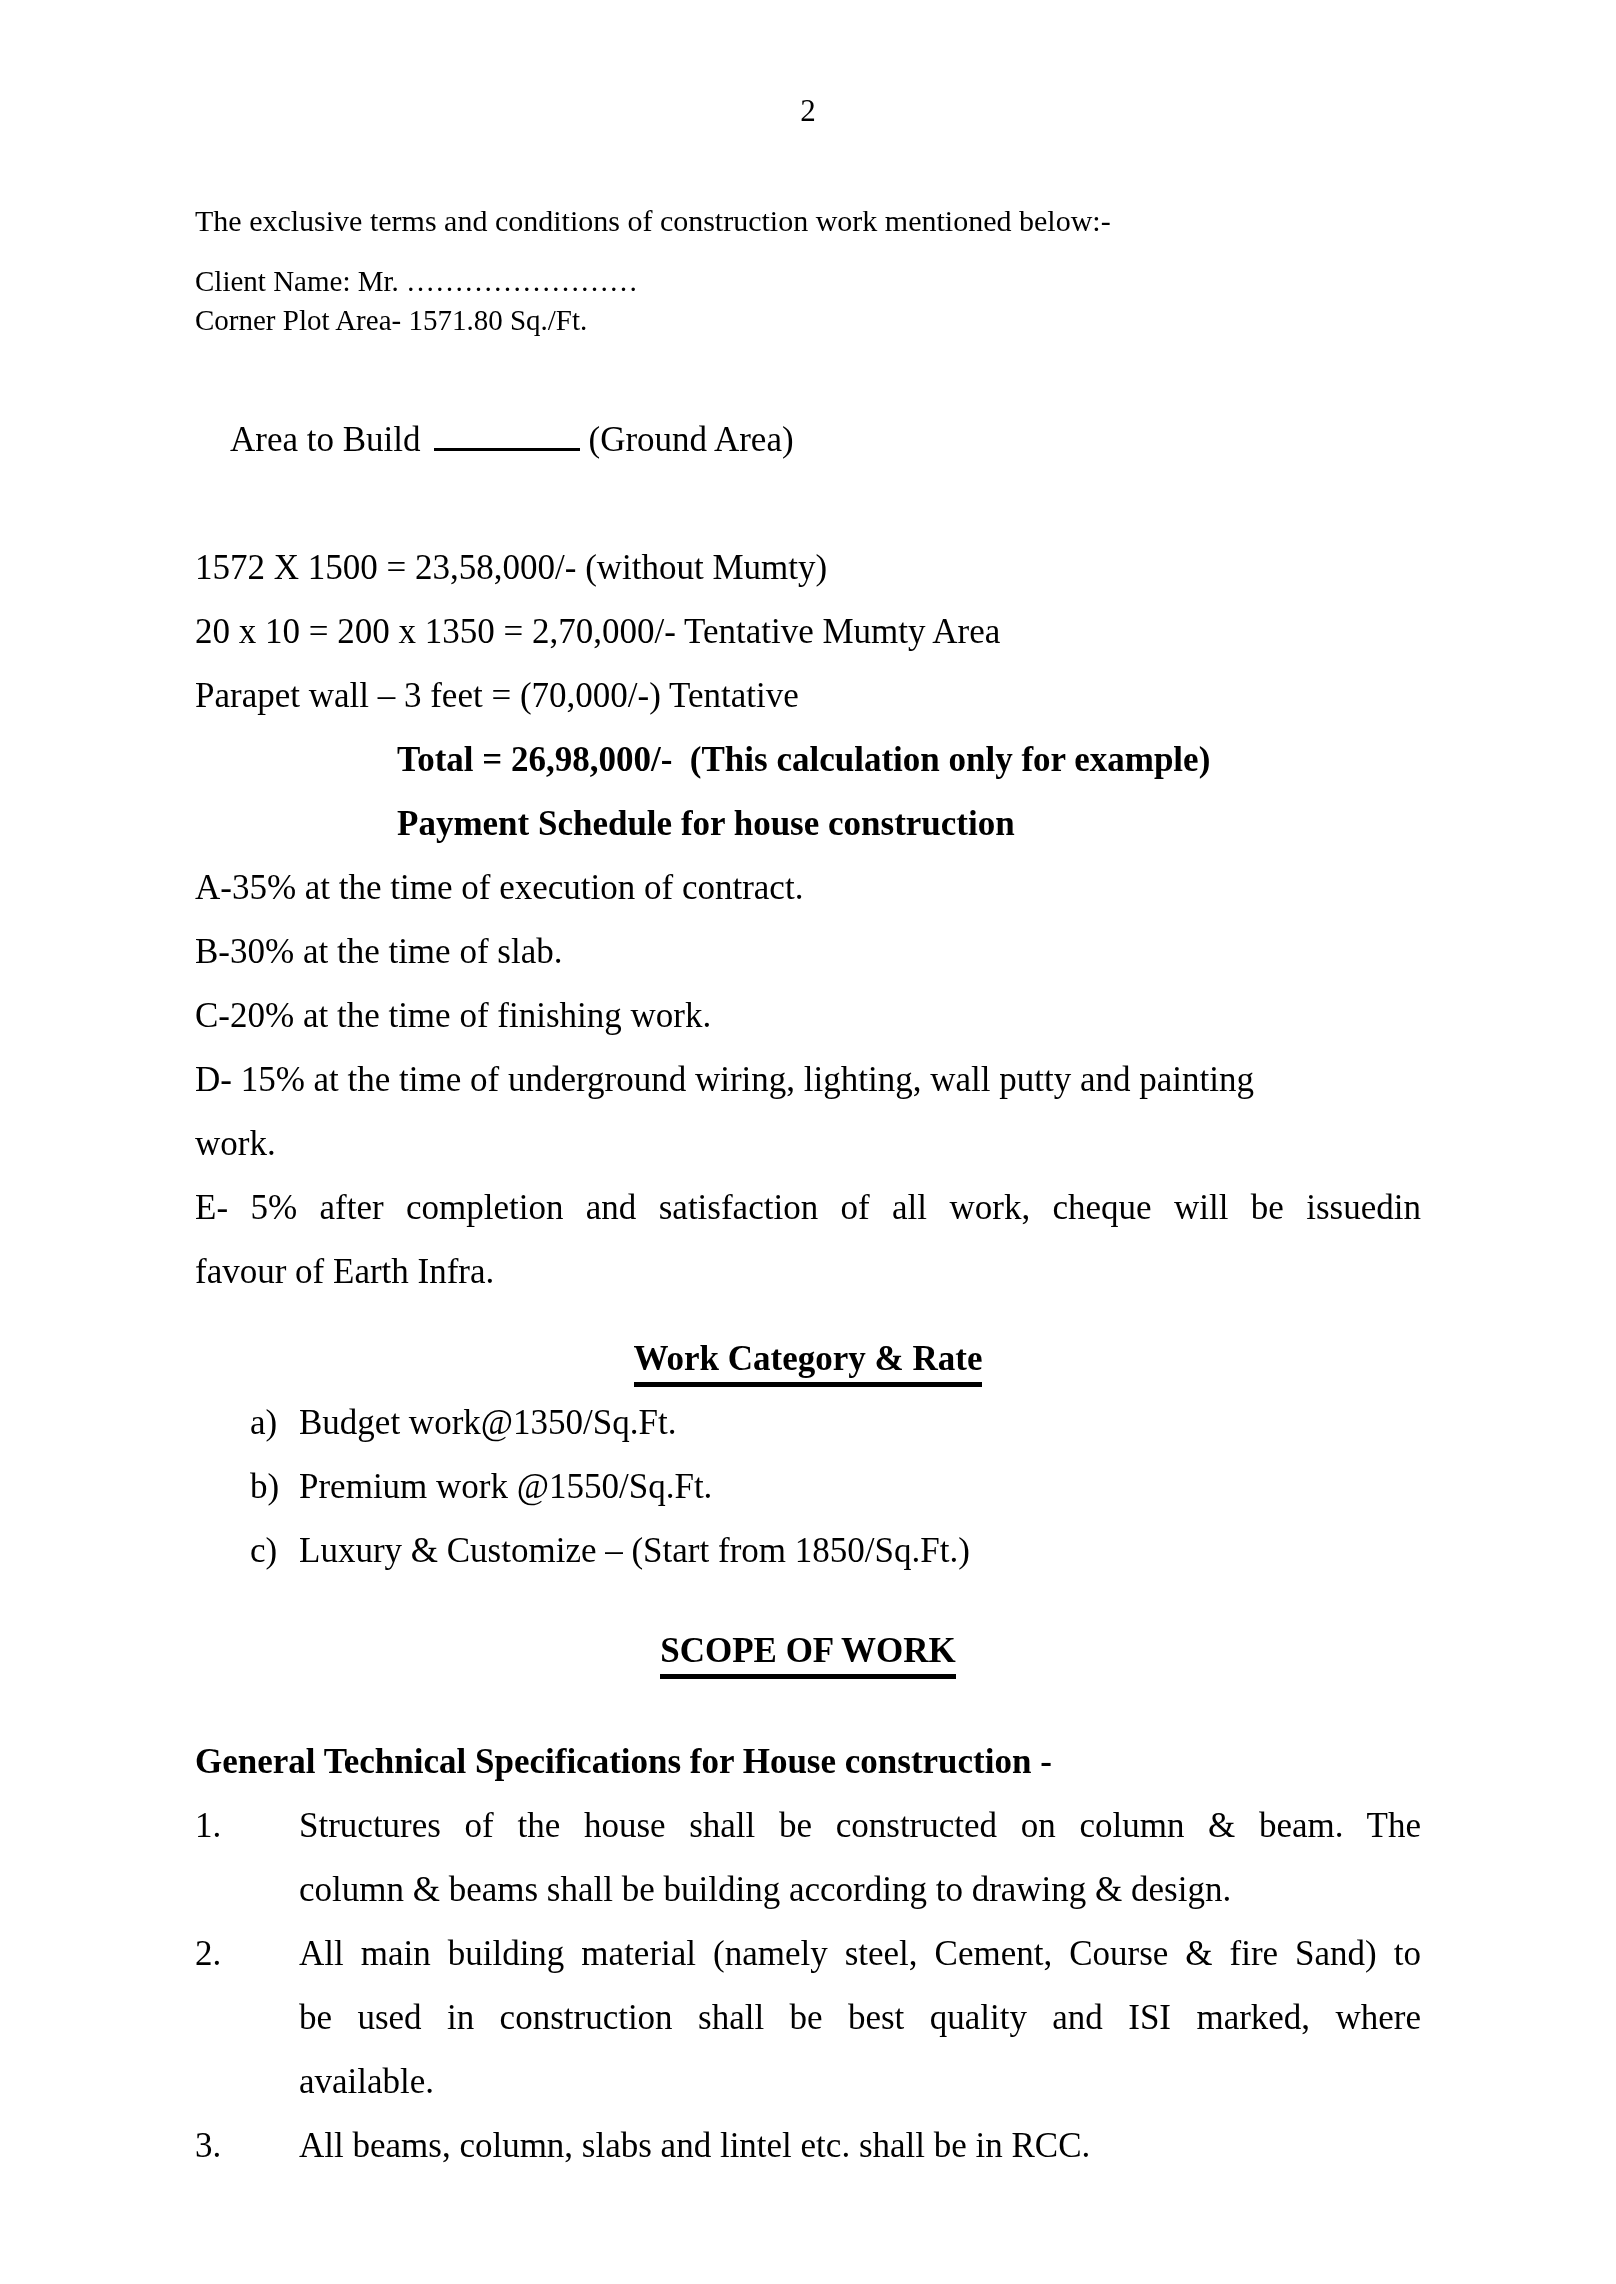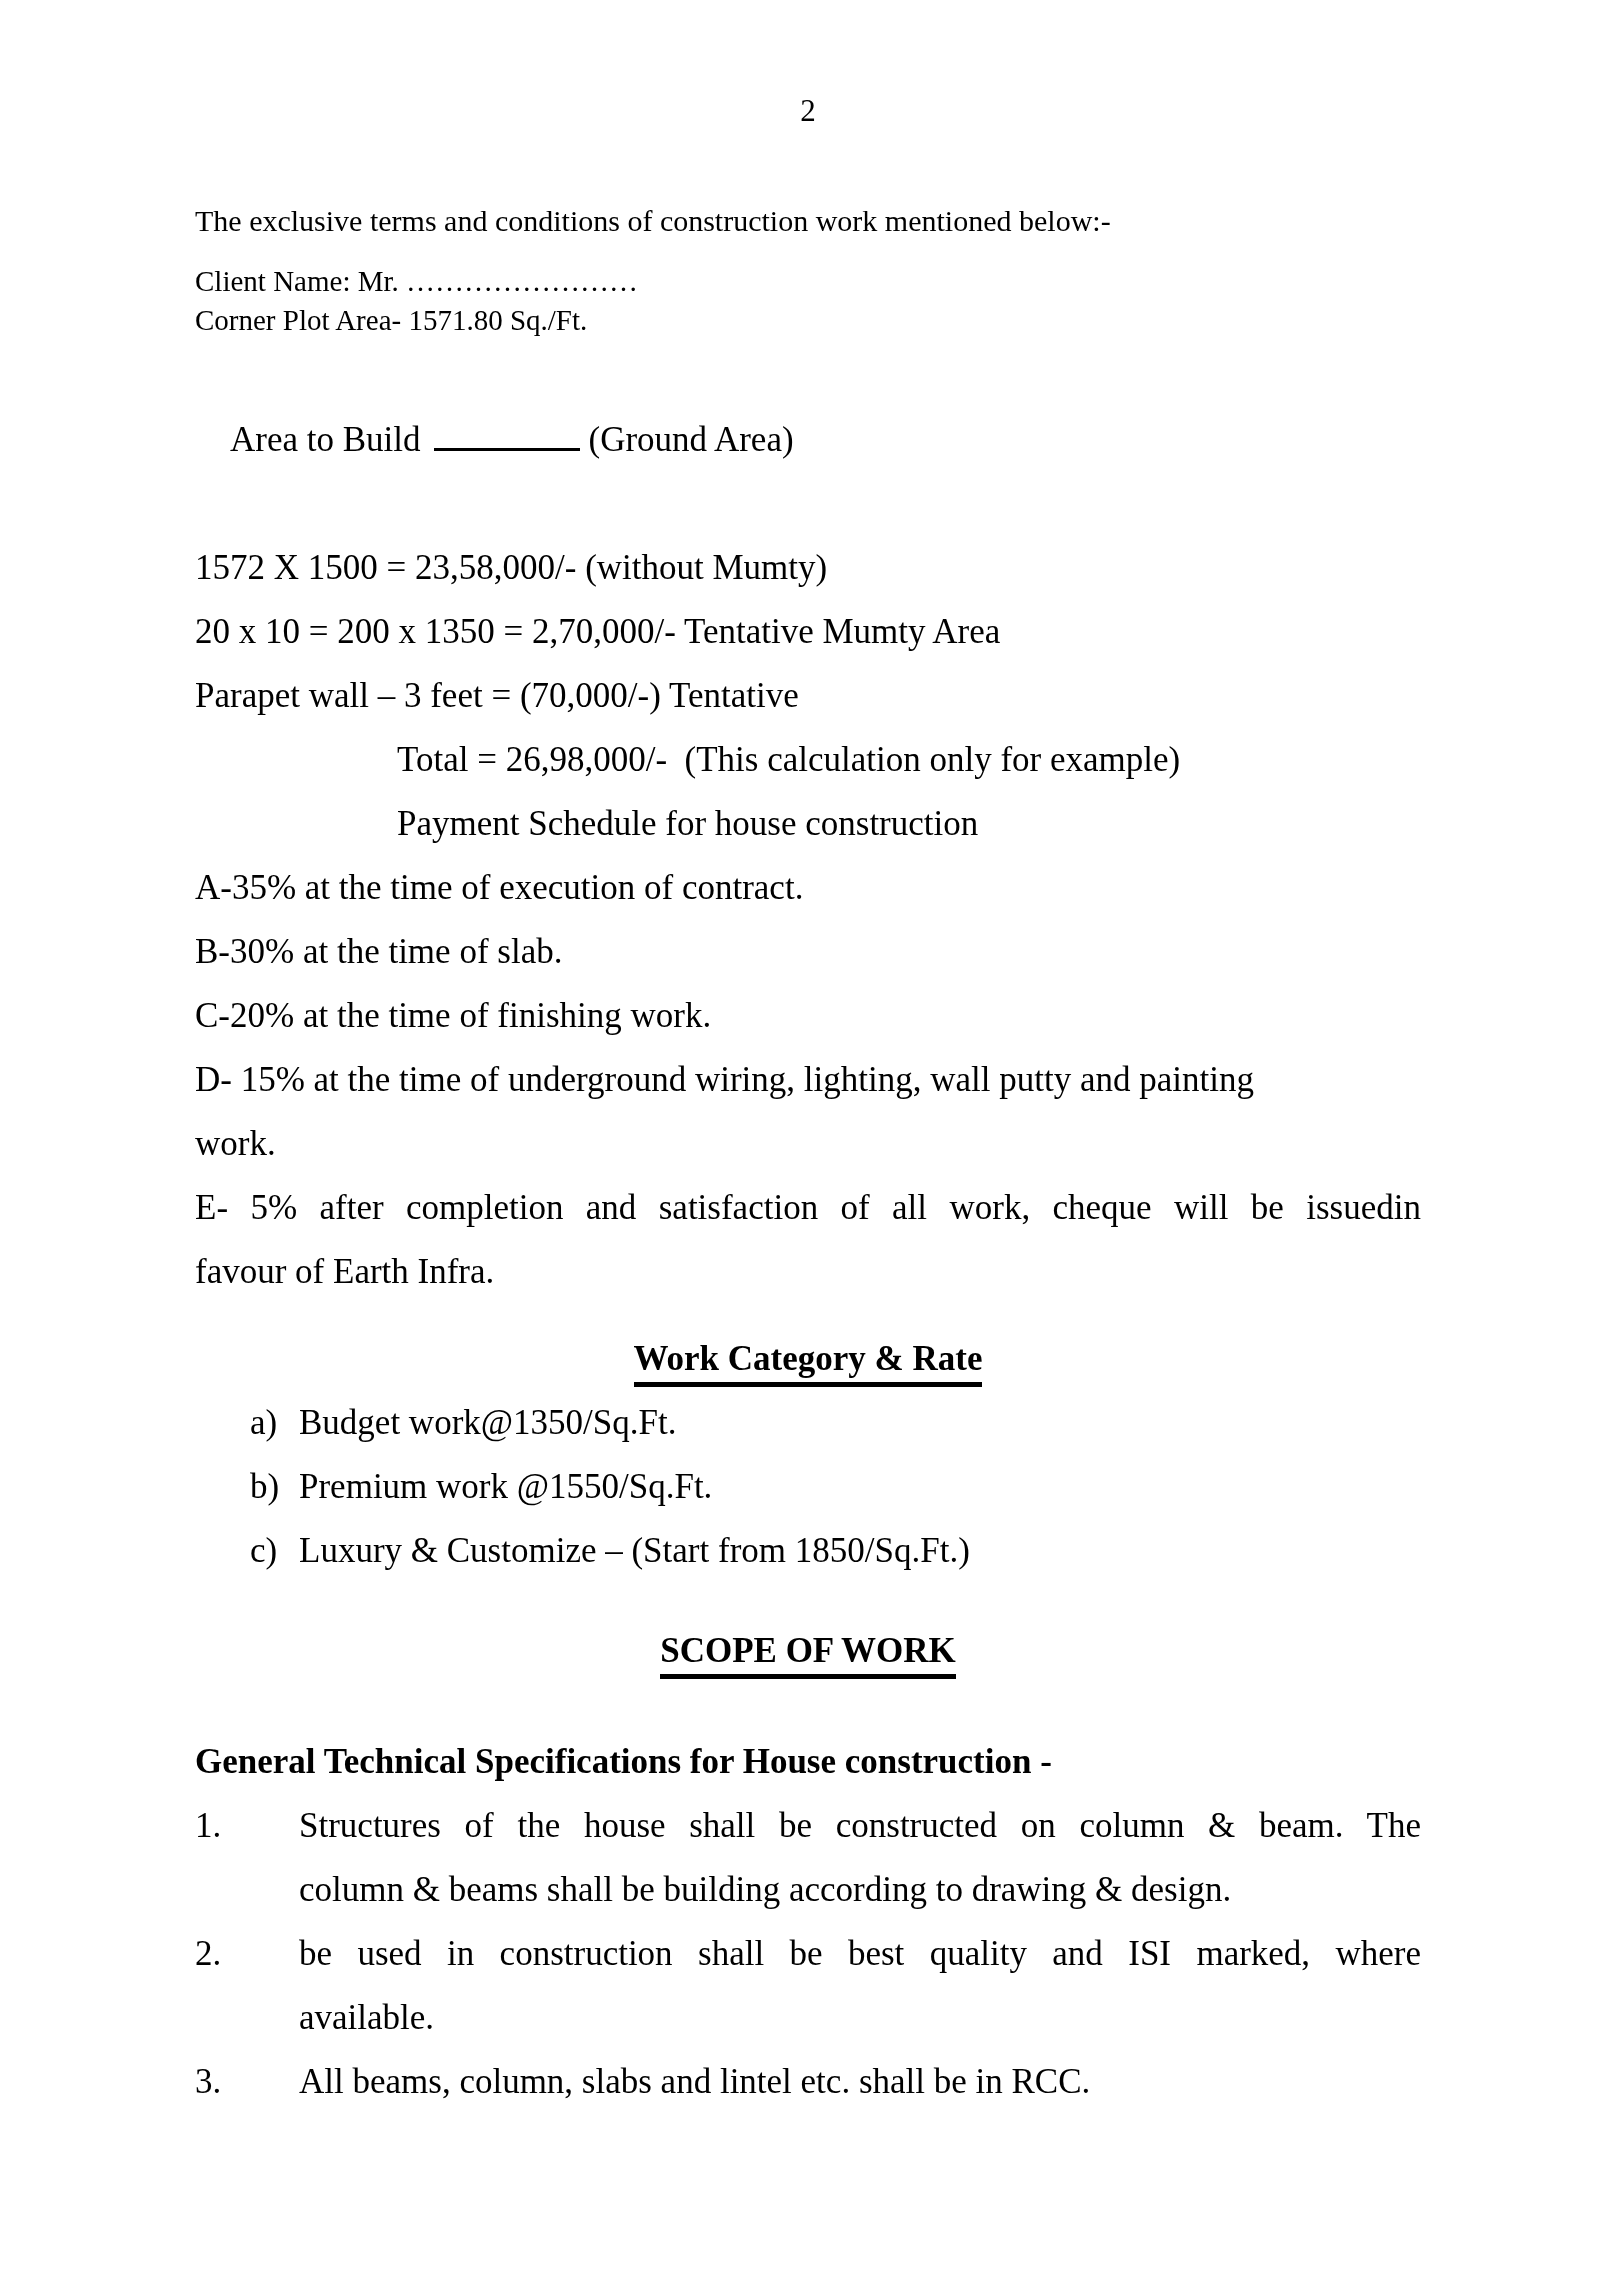"Total = 26,98,000/- (This calculation" .bold-indent { font-weight: normal -> bold }
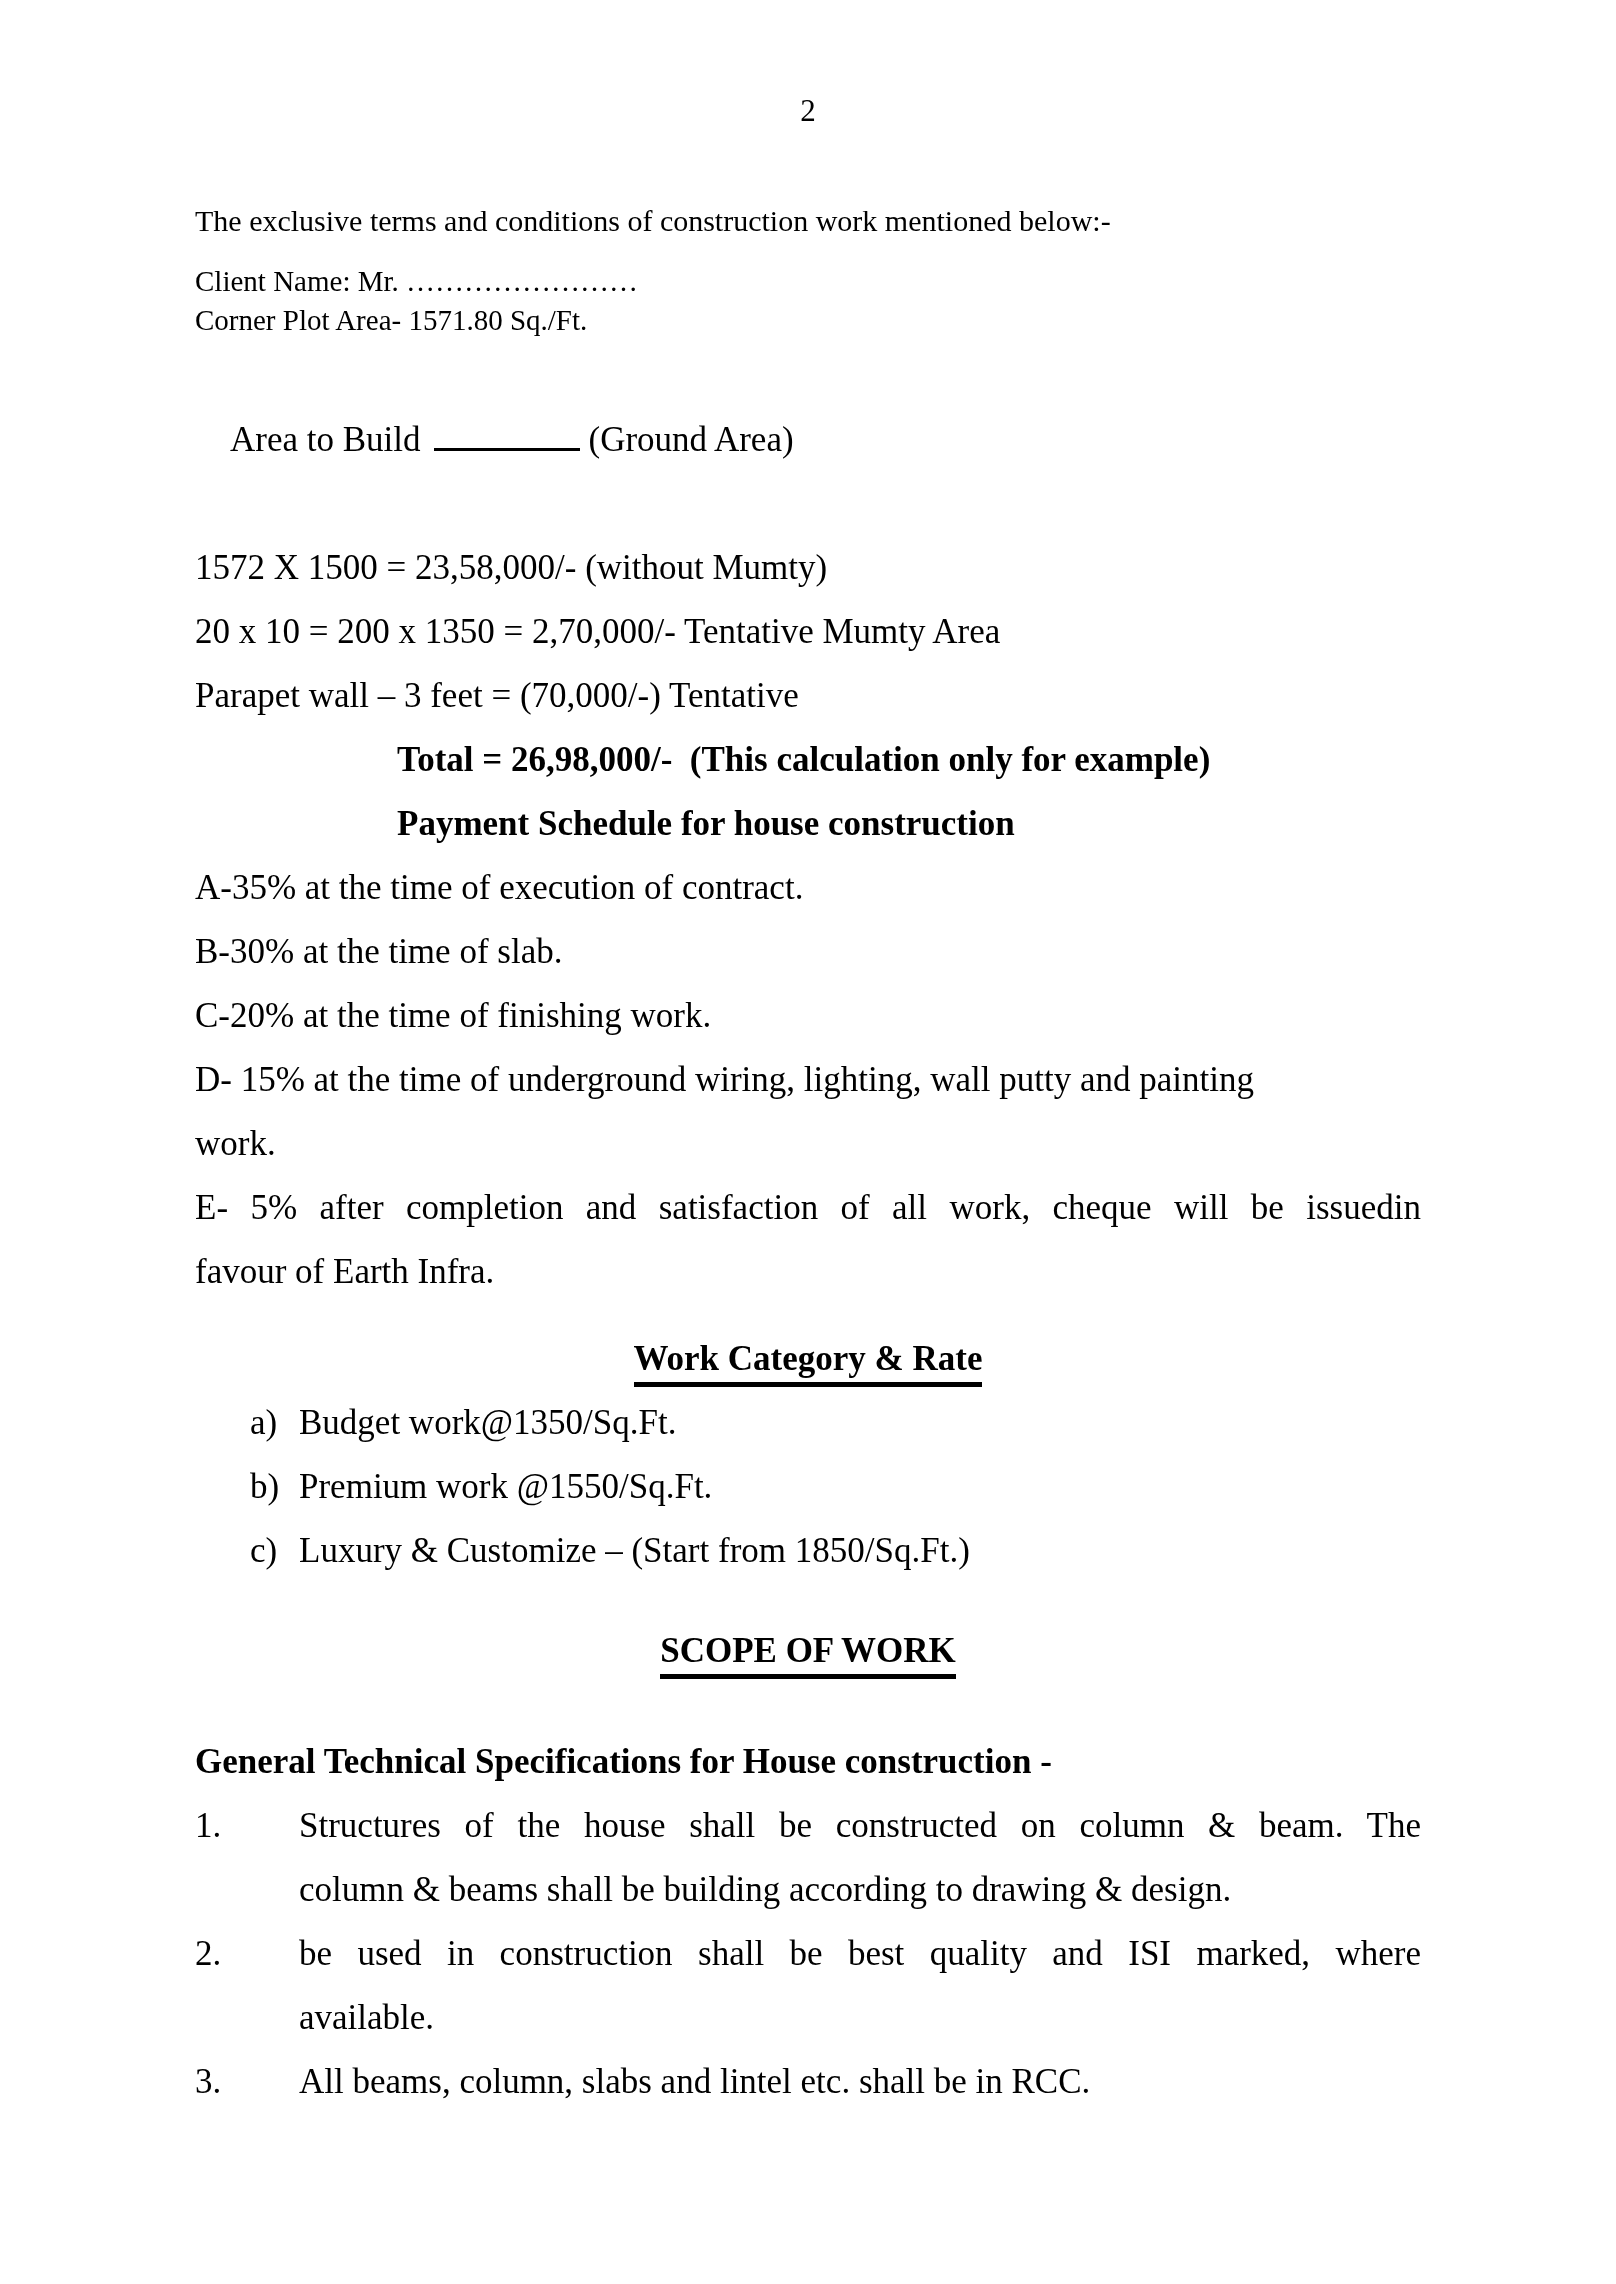"All main building material (namely" div.jline { html: none -> <div>All main building material (namely steel, Cement, Course &amp; fire Sand) to</div> }
